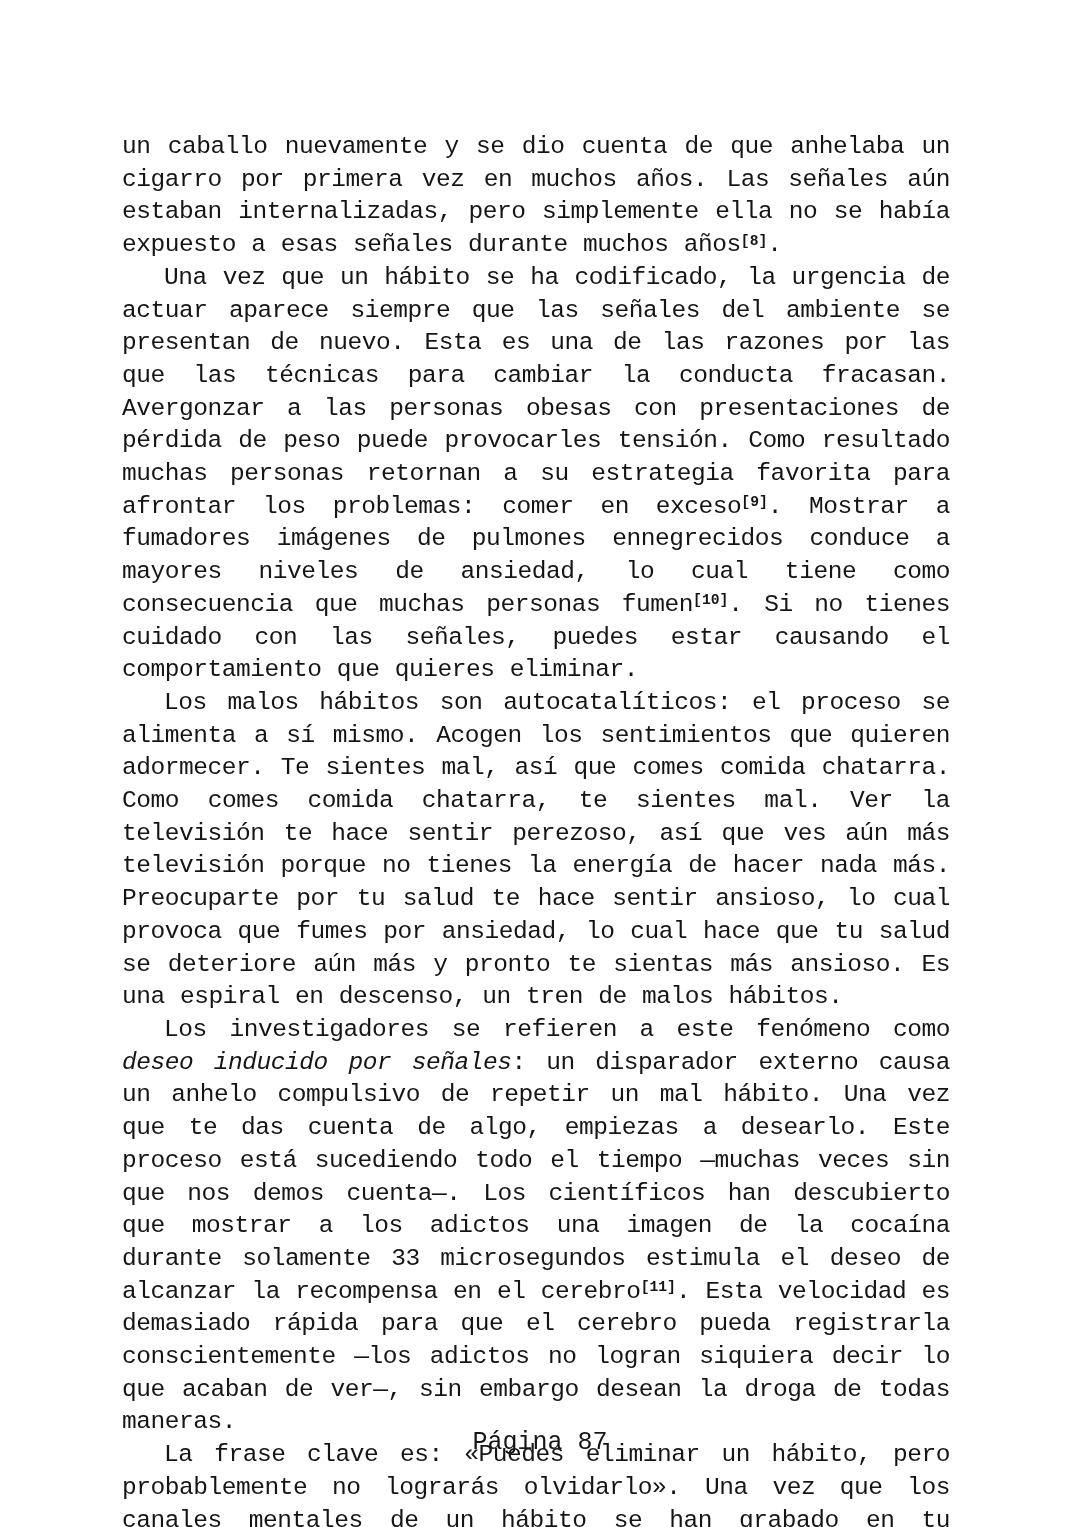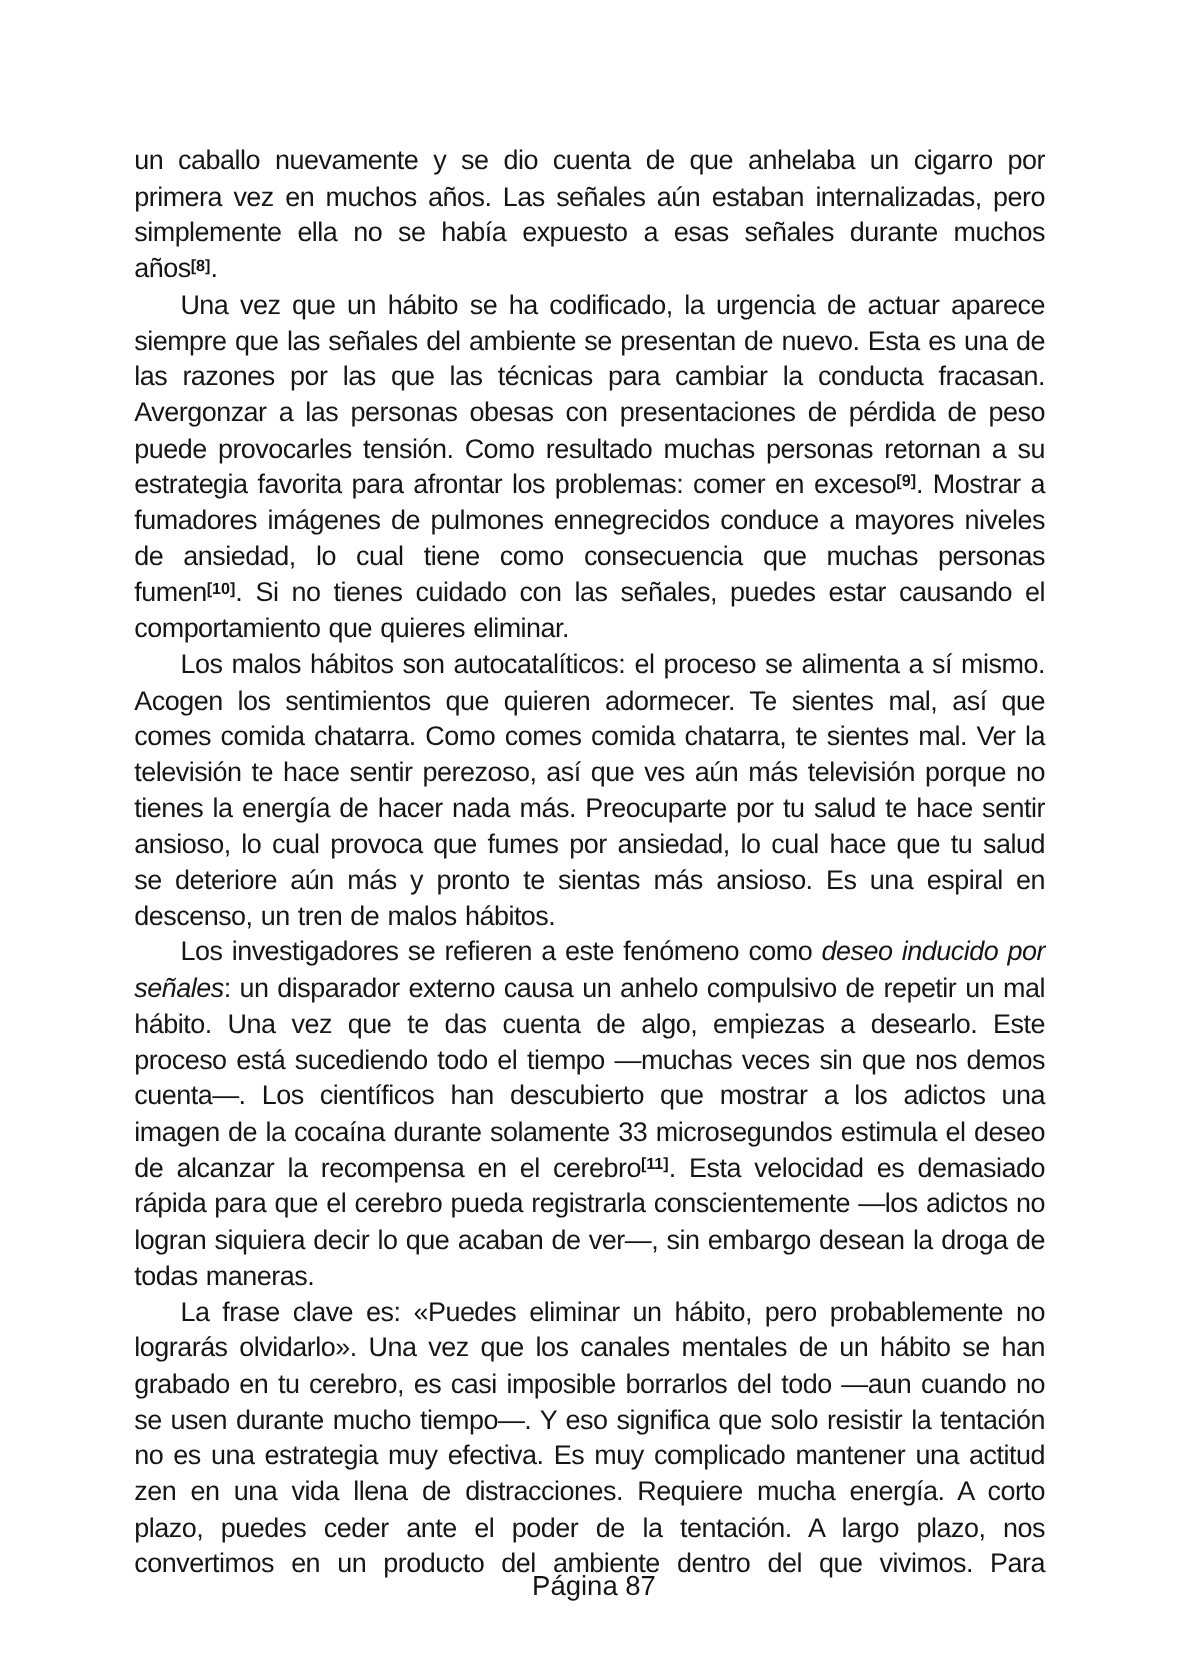"un caballo nuevamente y se" .page { font-family: Liberation Sans, sans-serif -> Liberation Mono, monospace }
